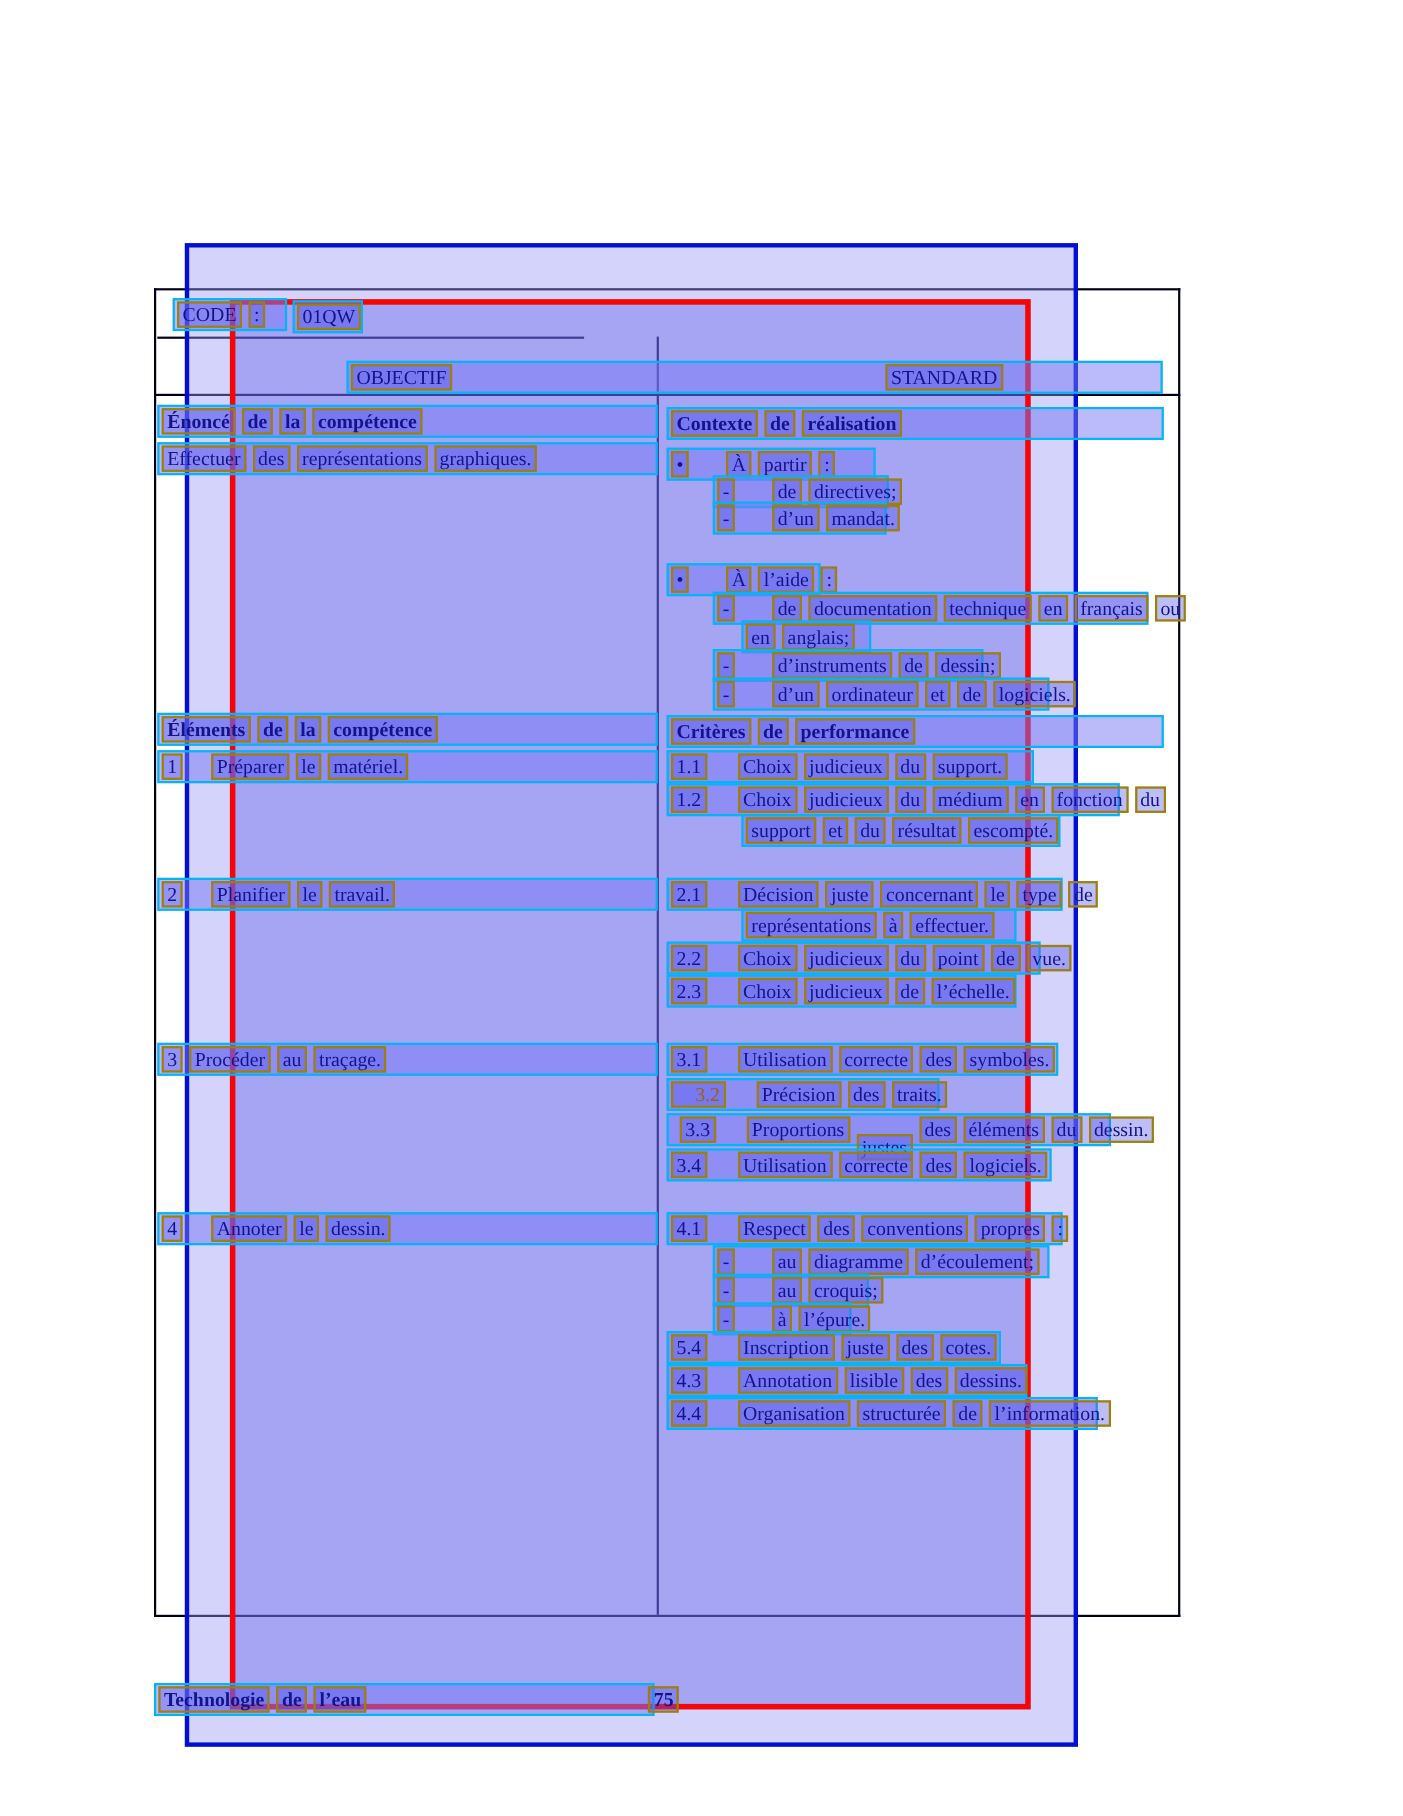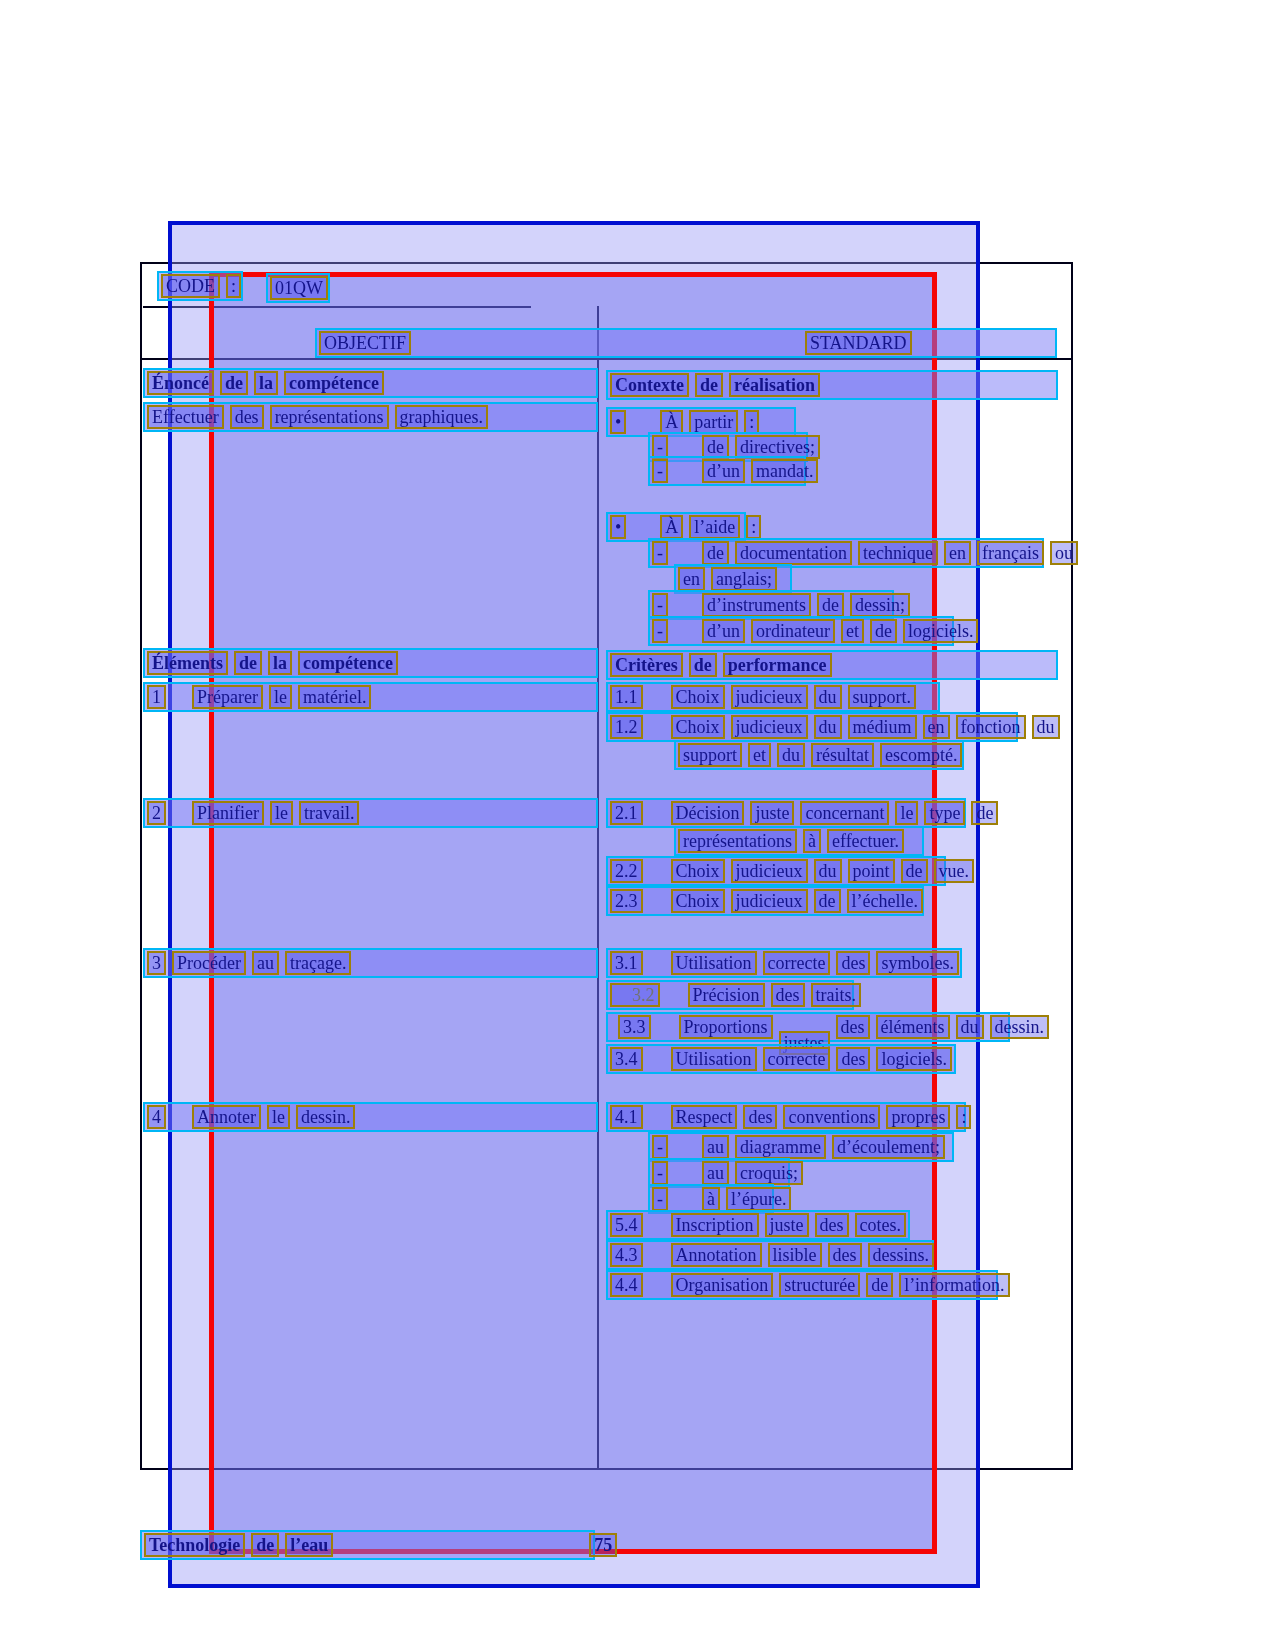"CODE" div.linebox { width: 86px -> 104px }
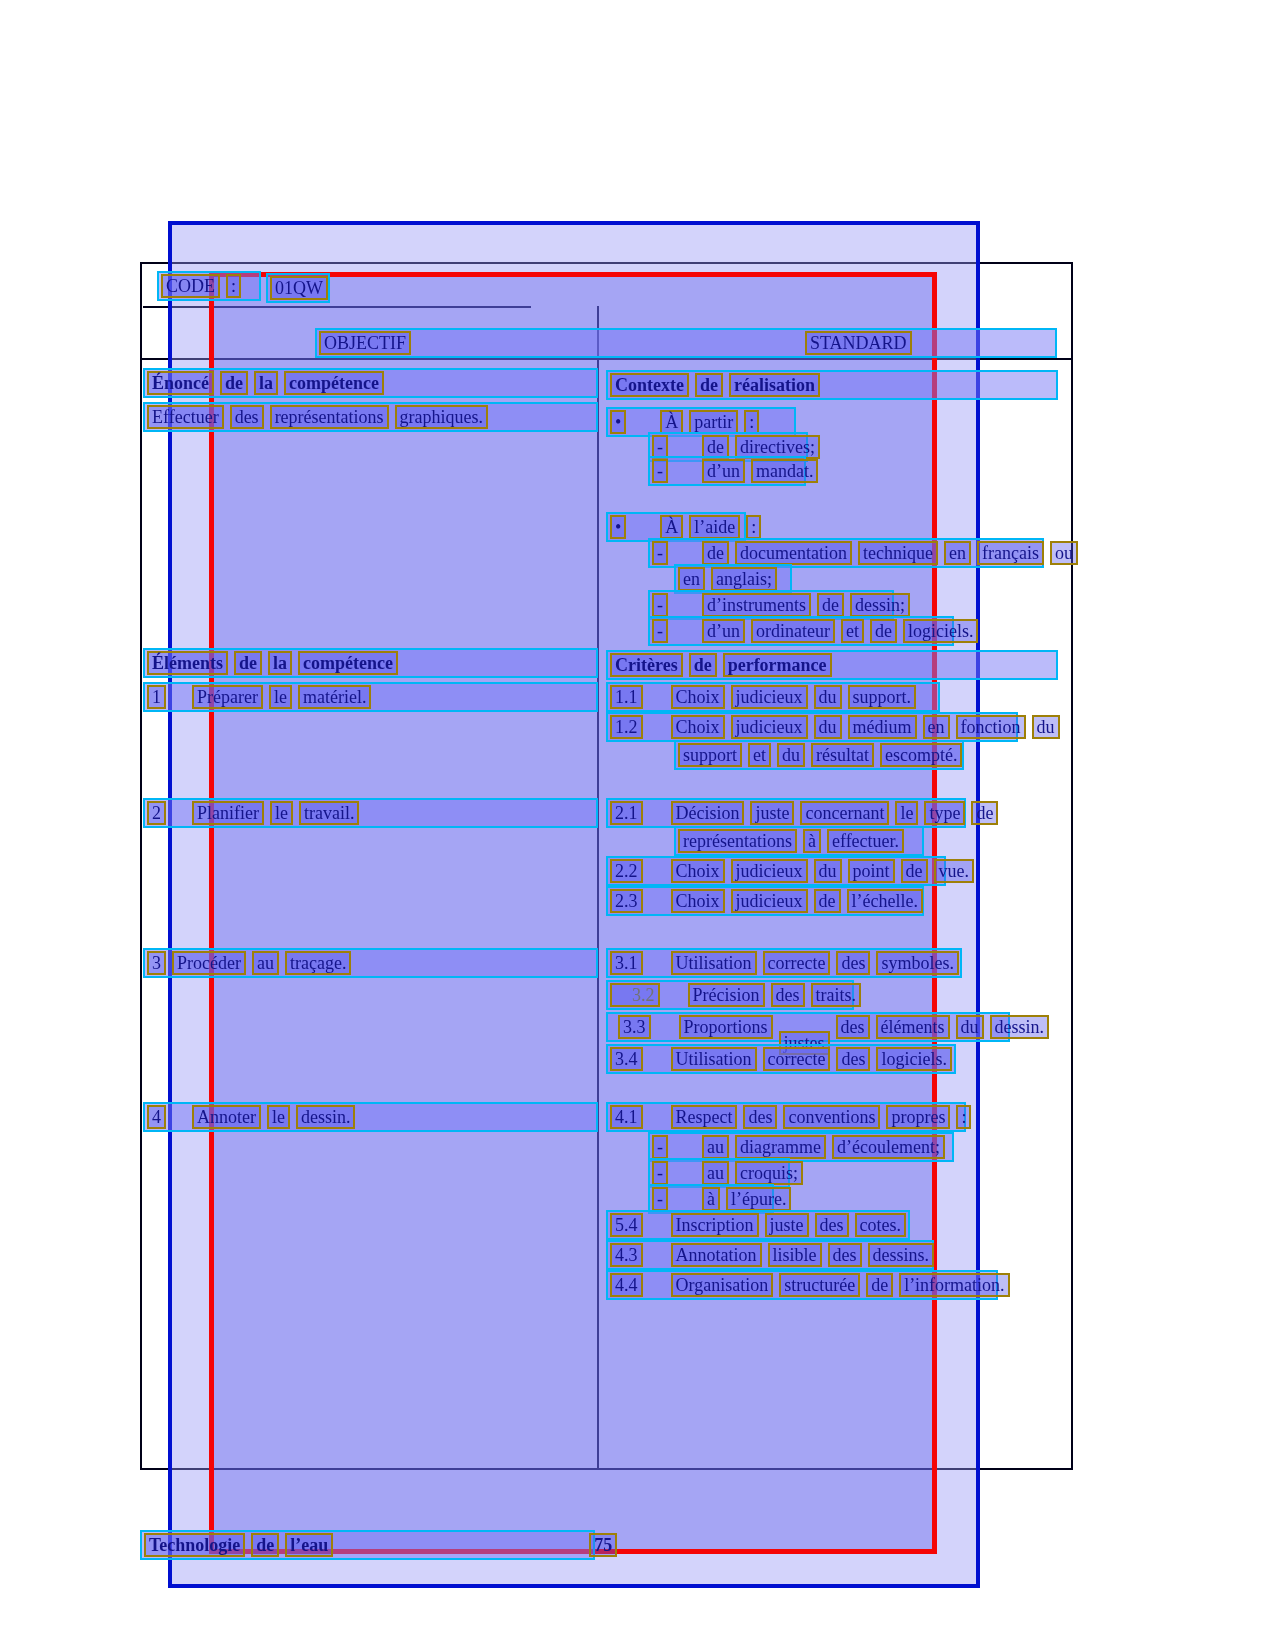"3.2" span.word { color: #737373 -> #a16207 }
